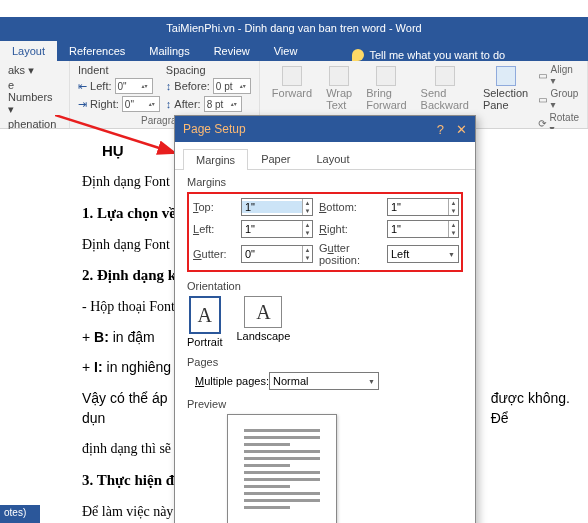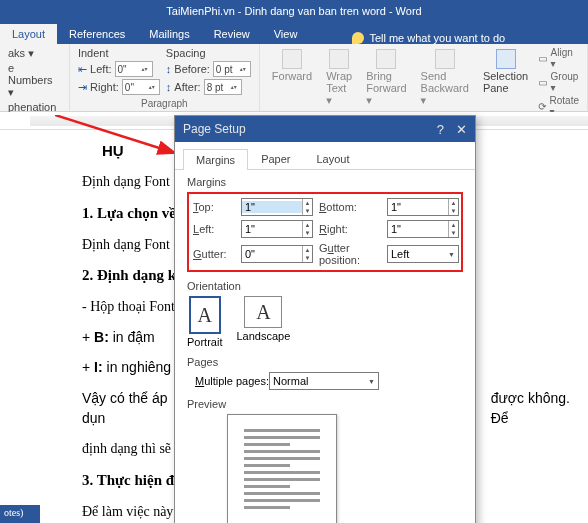"TaiMienPhi.vn - Dinh dang van" .titlebar { margin-top: none -> 17px }
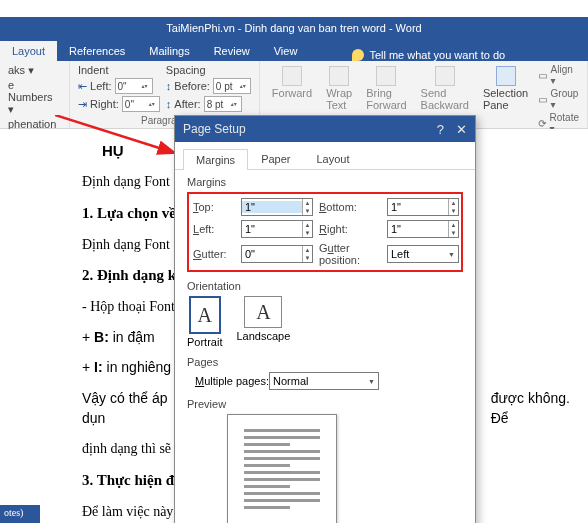"Page Setup" .dlg-title { color: #e5e5e5 -> #fdba74 }
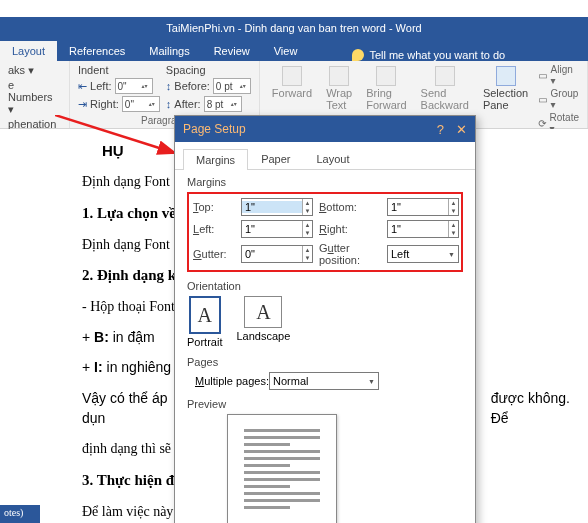"otes)" .statusbar { font-family: Liberation Serif, serif -> none }
